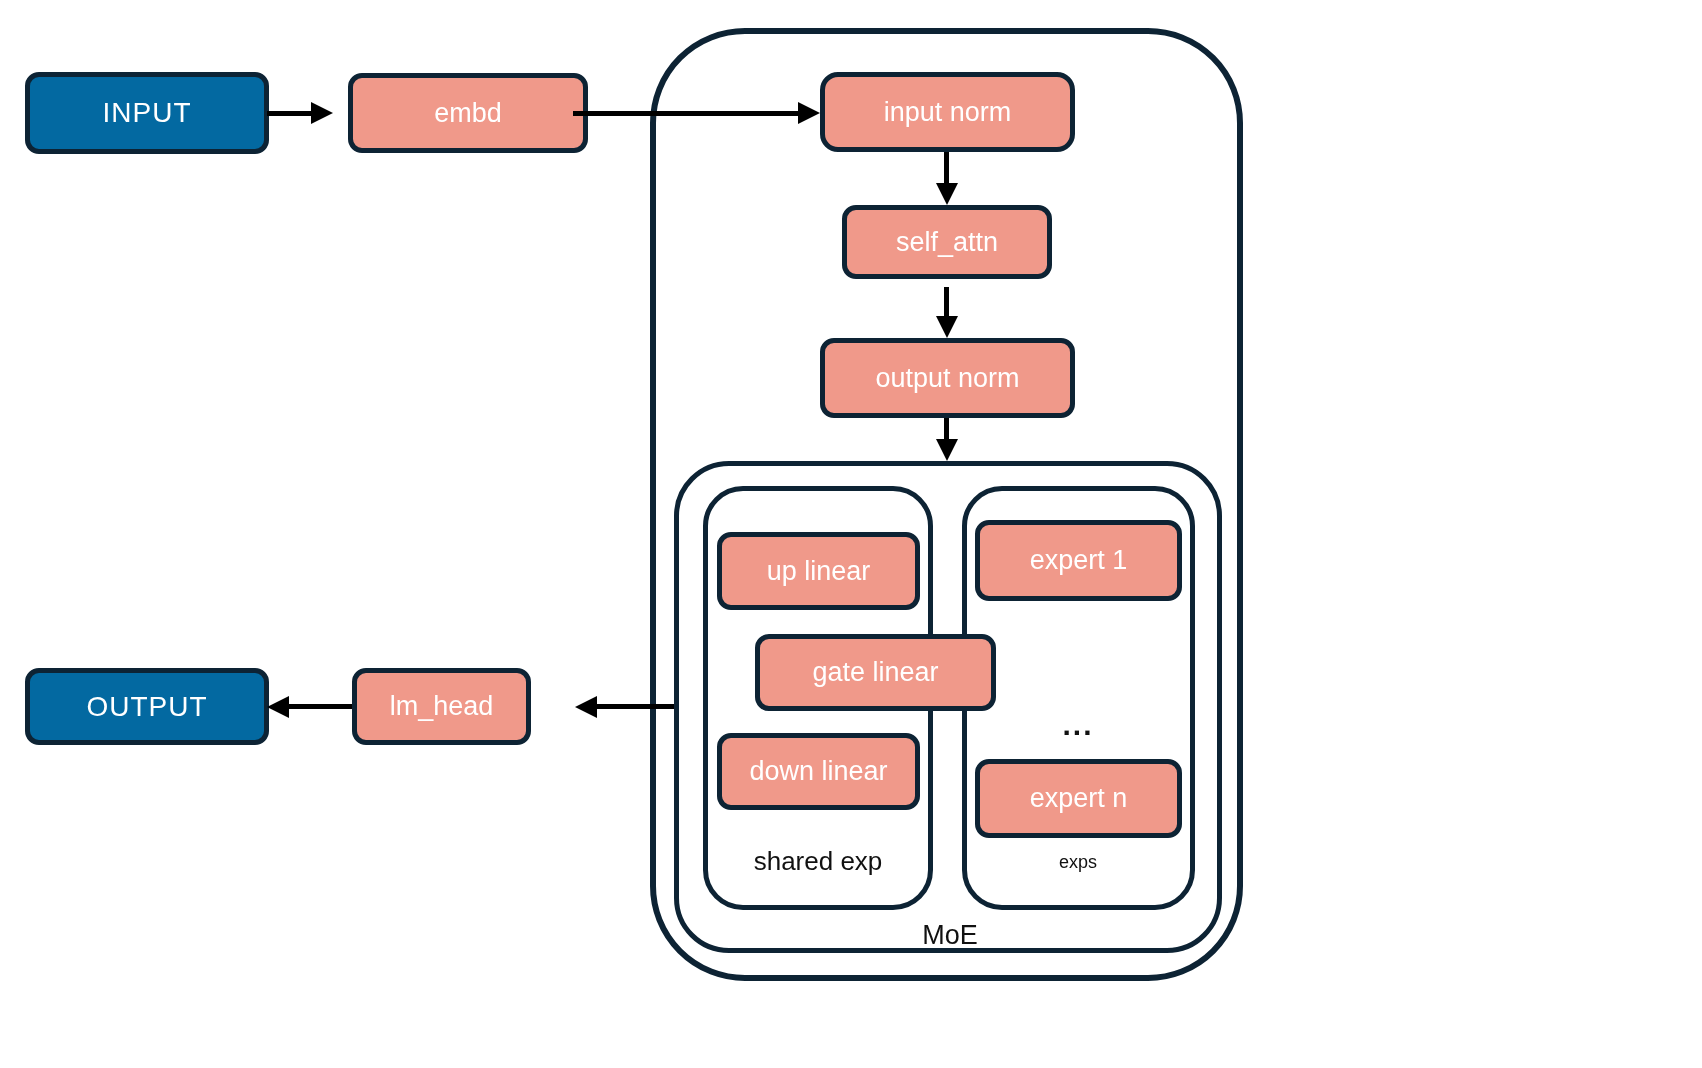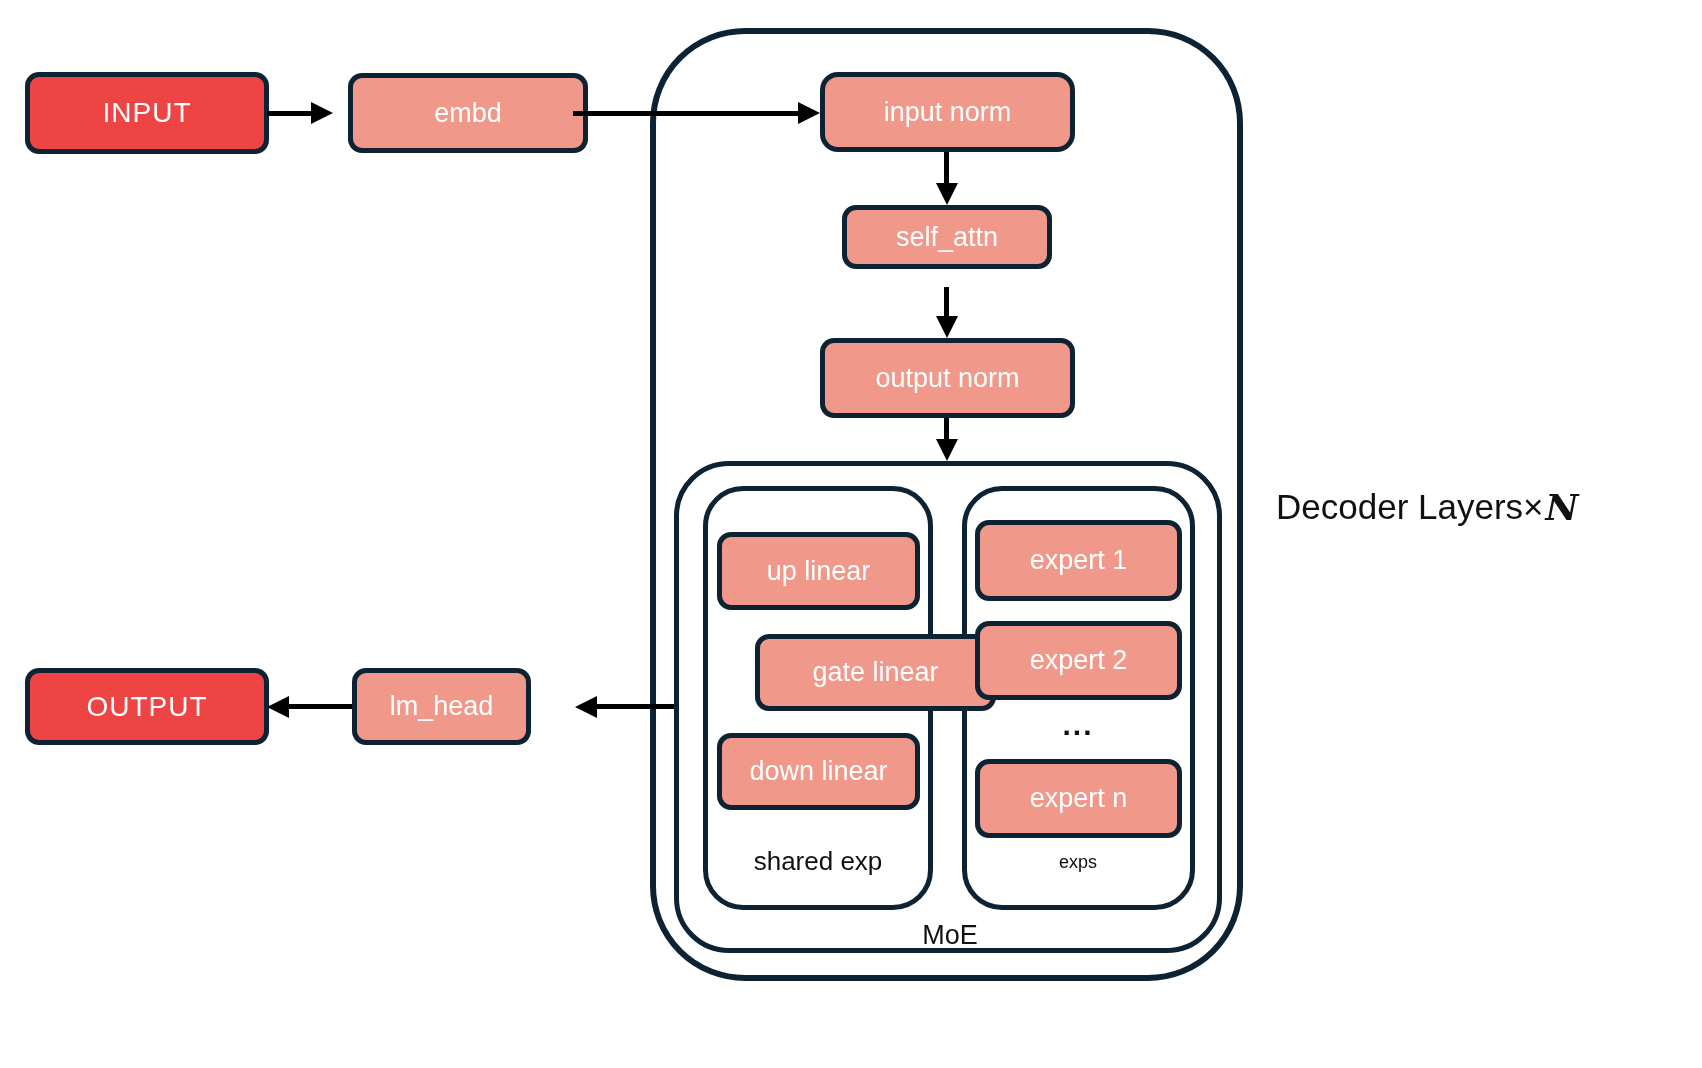"INPUT" .purple { background: #ef4444 -> #0369a1 }
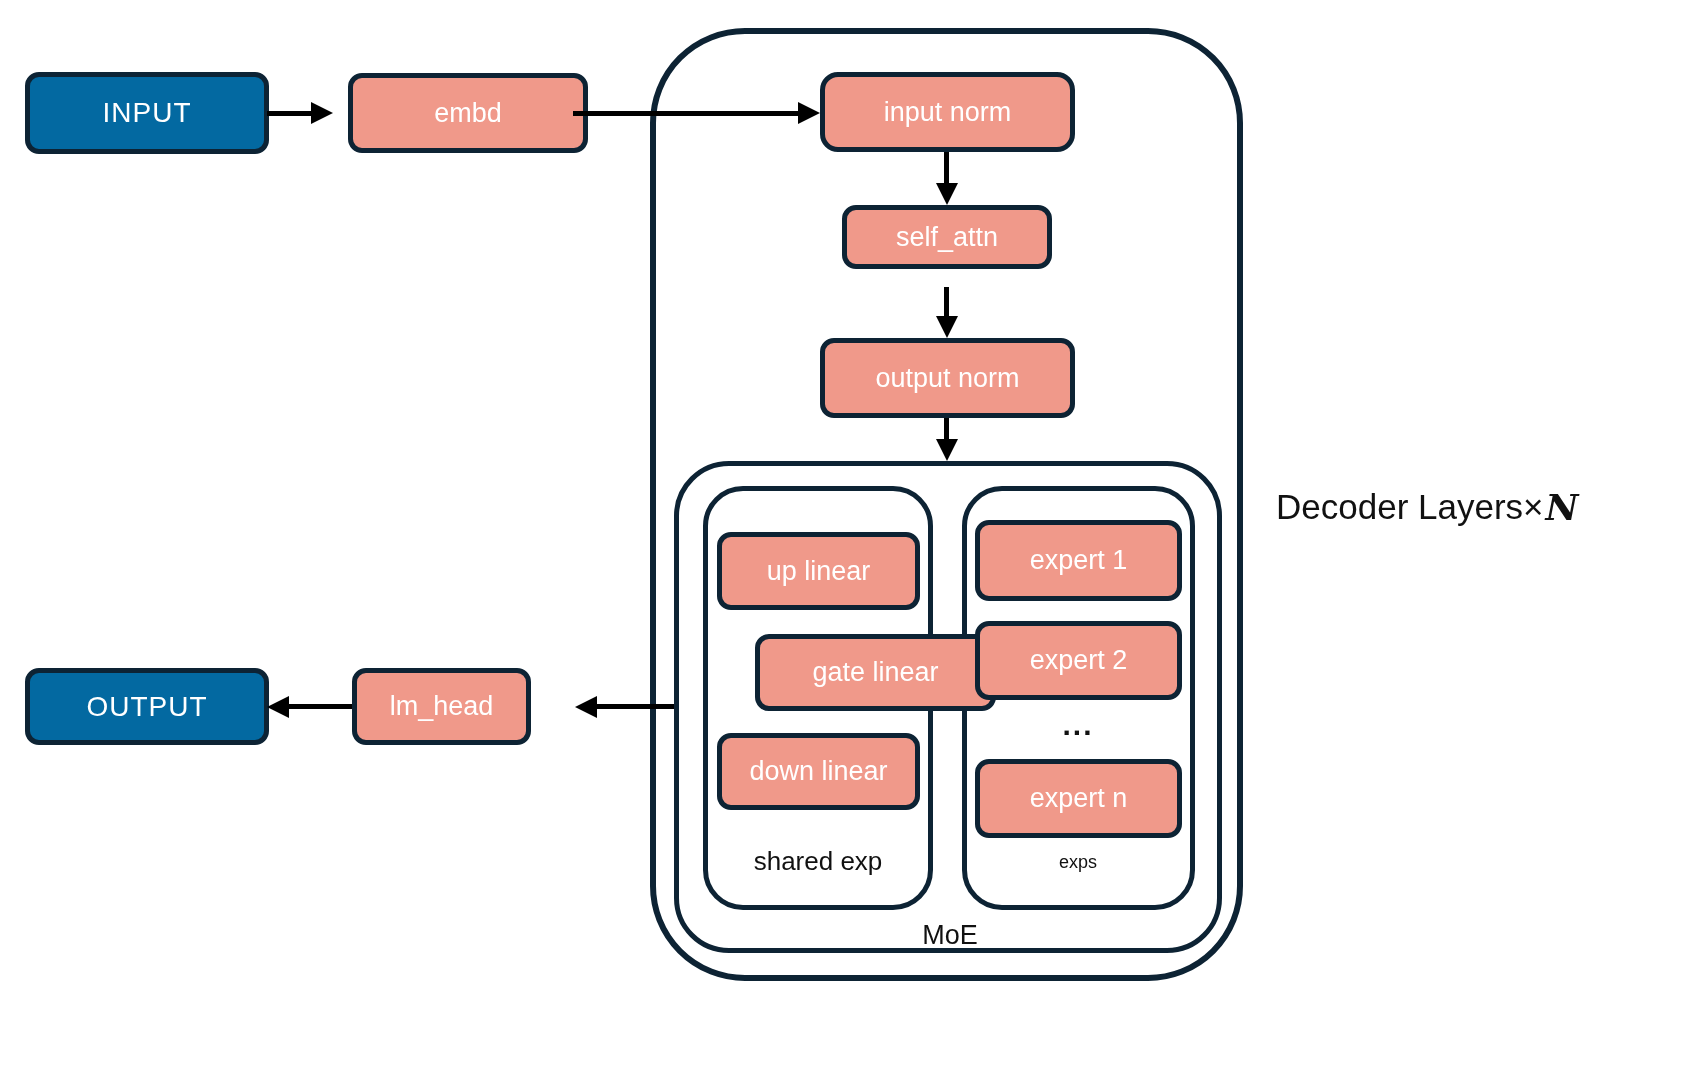"self_attn" .n-selfattn { height: 64px -> 74px }
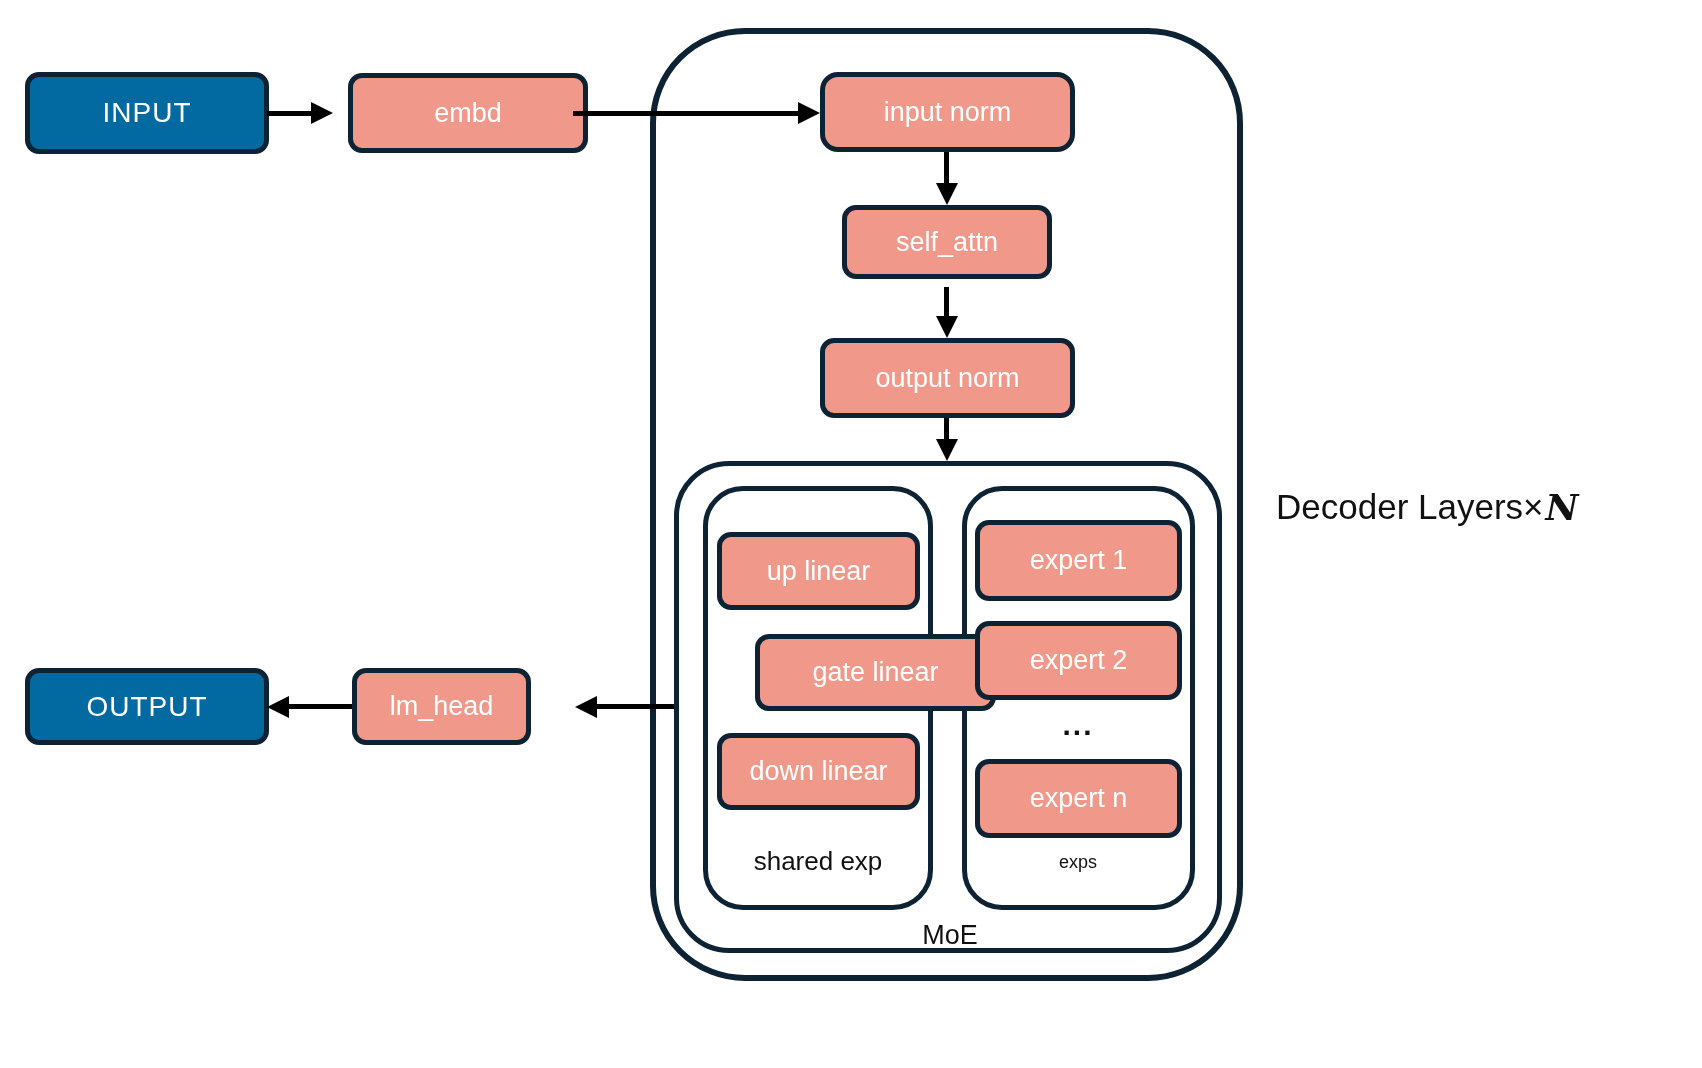"Decoder Layers×" div.lbl { html: <div> <span>Decoder Layers×</span> <span>N</span> </div> -> none }
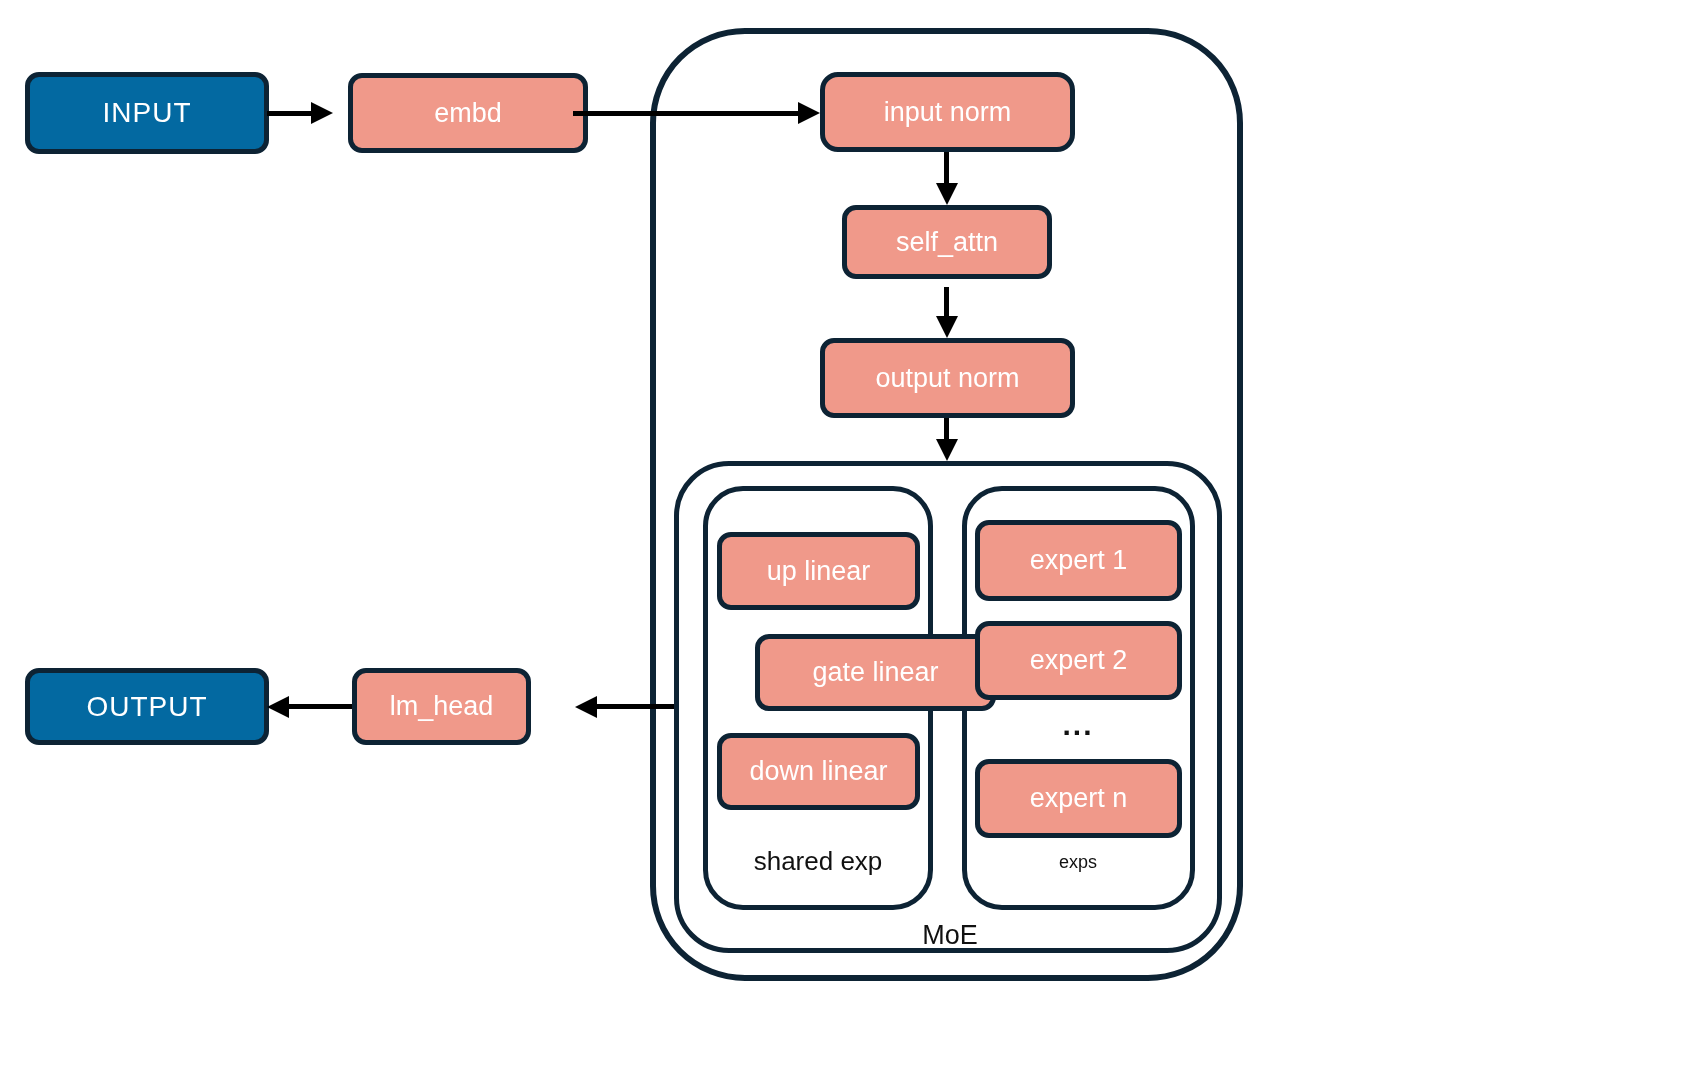"expert 2" div.box { html: <div>expert 2</div> -> none }
